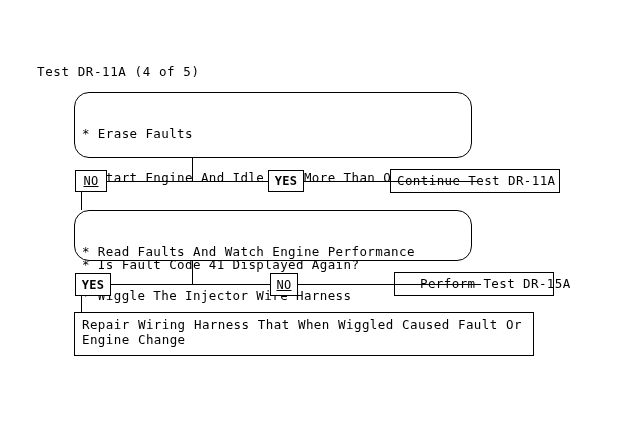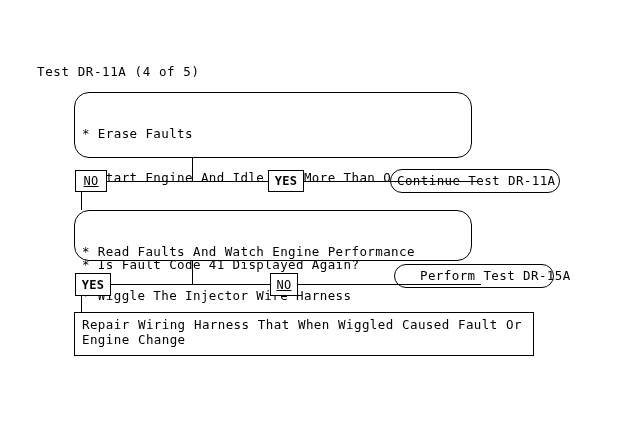"Continue Test DR-11A" .action-box { border-radius: 12px -> none }
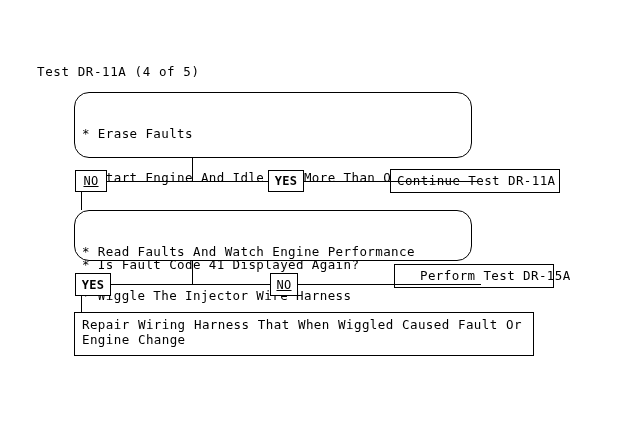"Perform Test DR-15A" div.box { top: 264px -> 272px }
